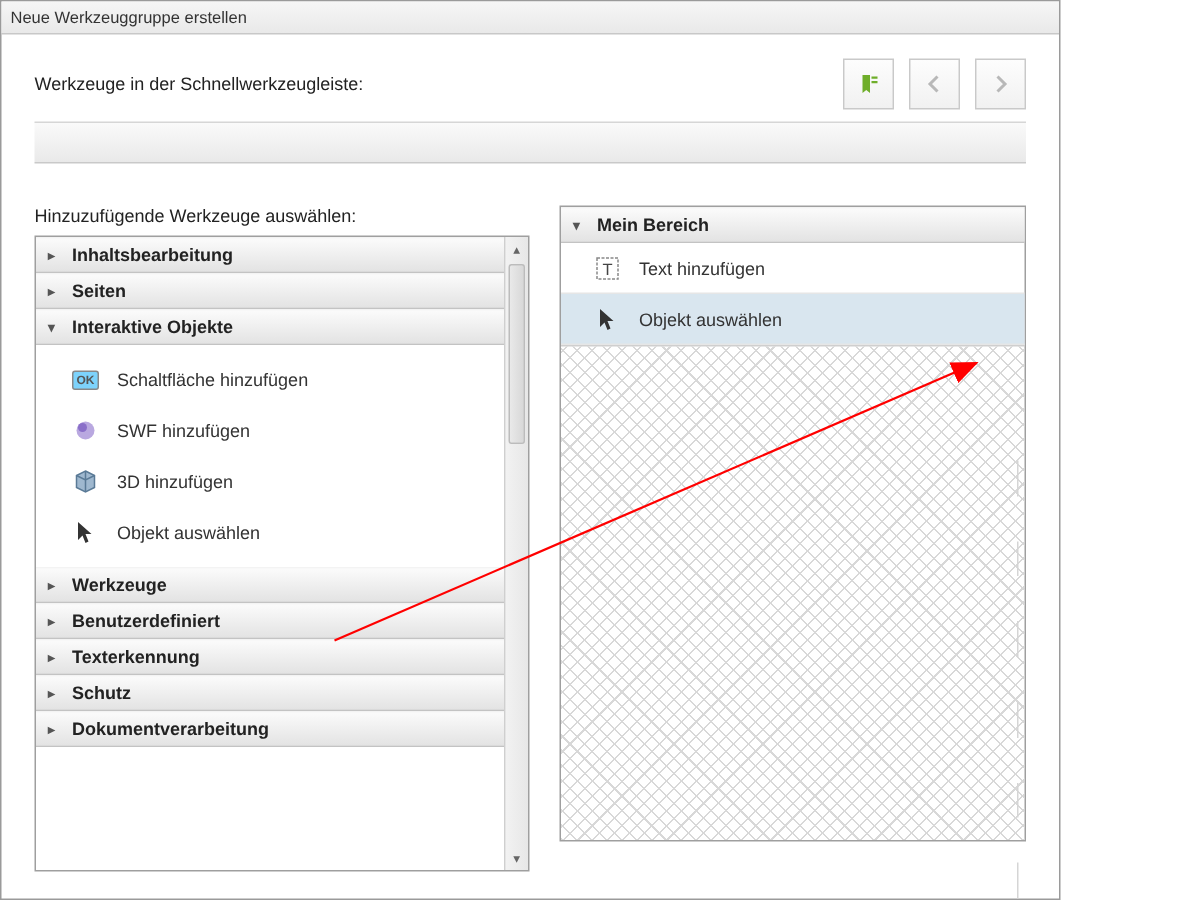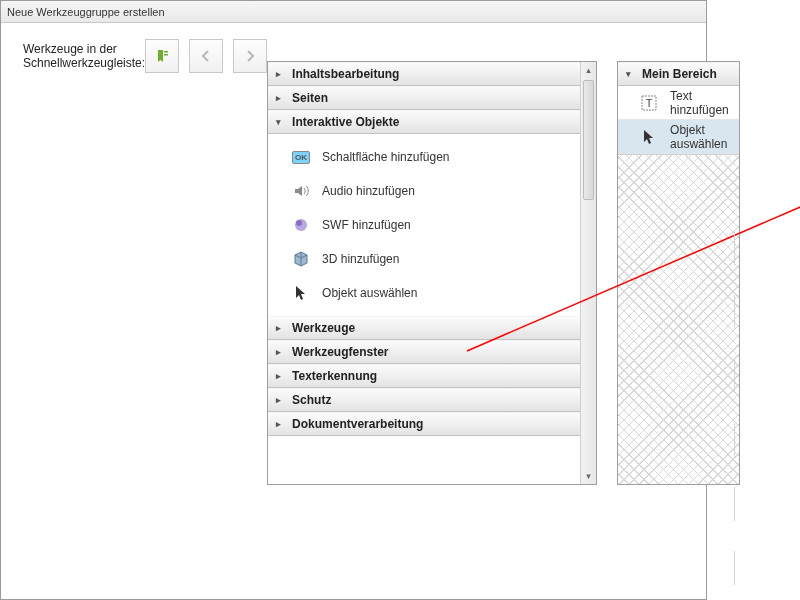"Werkzeuge in der Schnellwerkzeugleiste:" .content { flex-direction: none -> column }
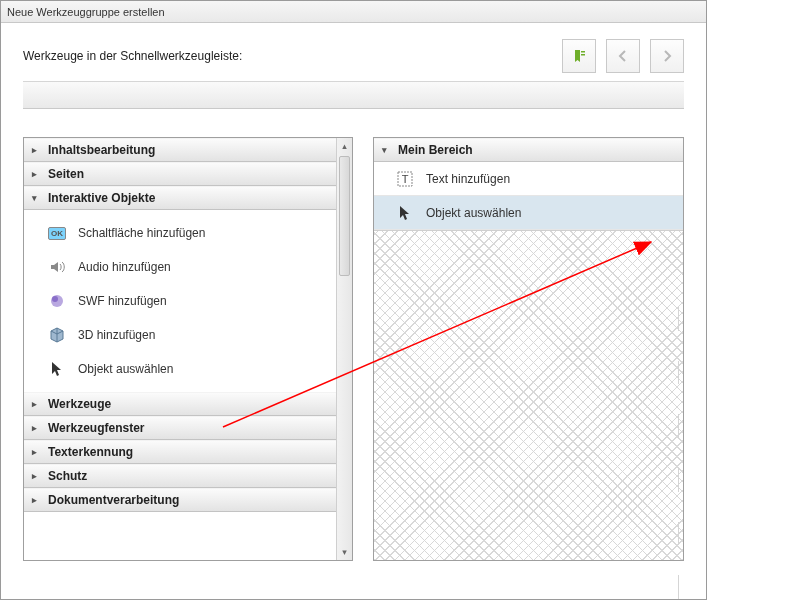"Hinzuzufügende Werkzeuge auswählen:" div.col-label { html: none -> <div>Hinzuzufügende Werkzeuge auswählen:</div> }
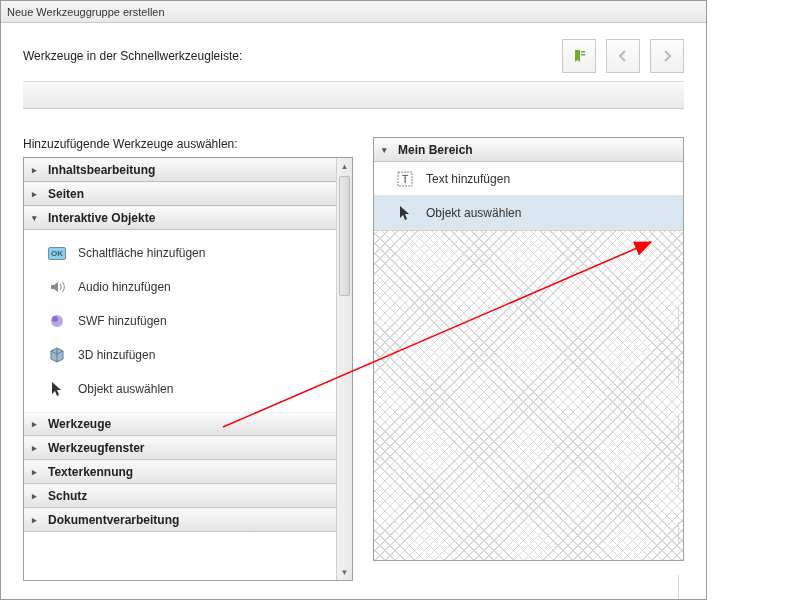"Audio hinzufügen" div.item { html: <div> <span> <svg> <path></path> <path></path> </svg> </span> <span>Audio hinzufügen</span> </div> -> none }
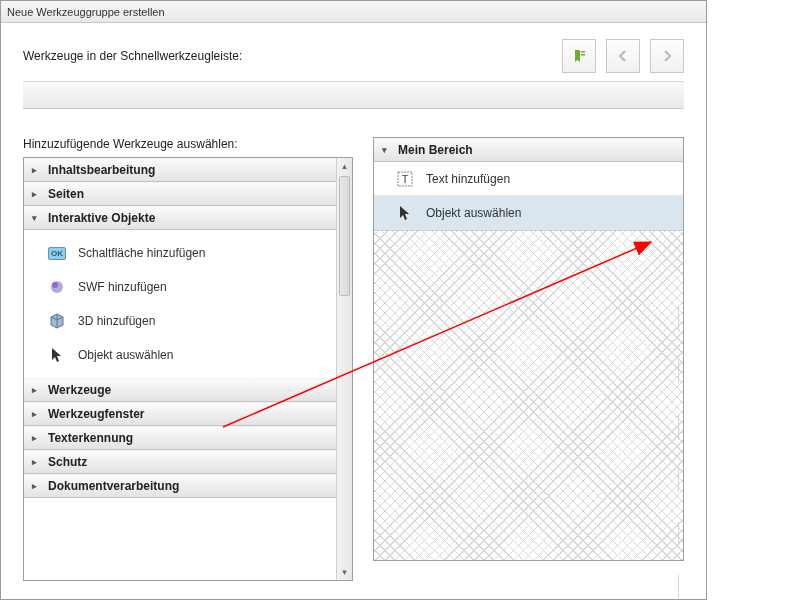"Werkzeugfenster" span { text: Werkzeugfenster -> Benutzerdefiniert }
